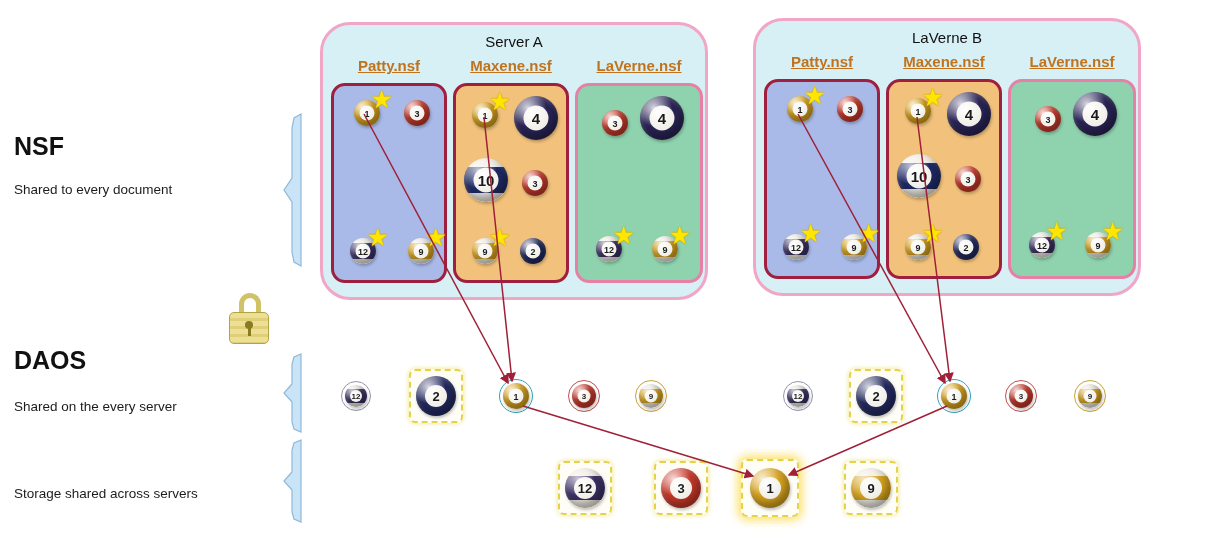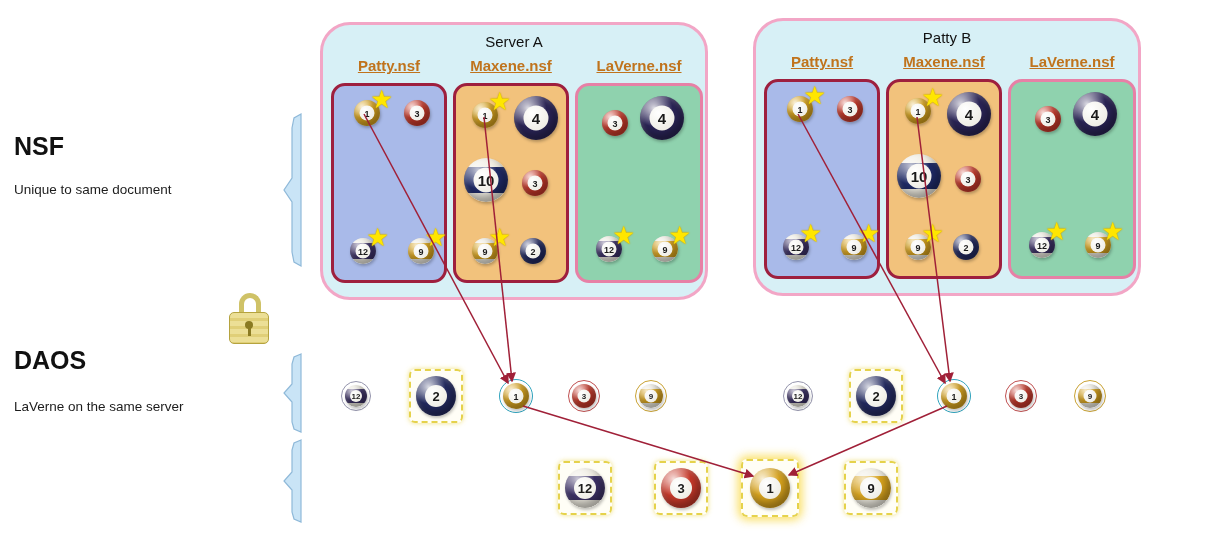"Patty B" div.server-title { text: Patty -> LaVerne }
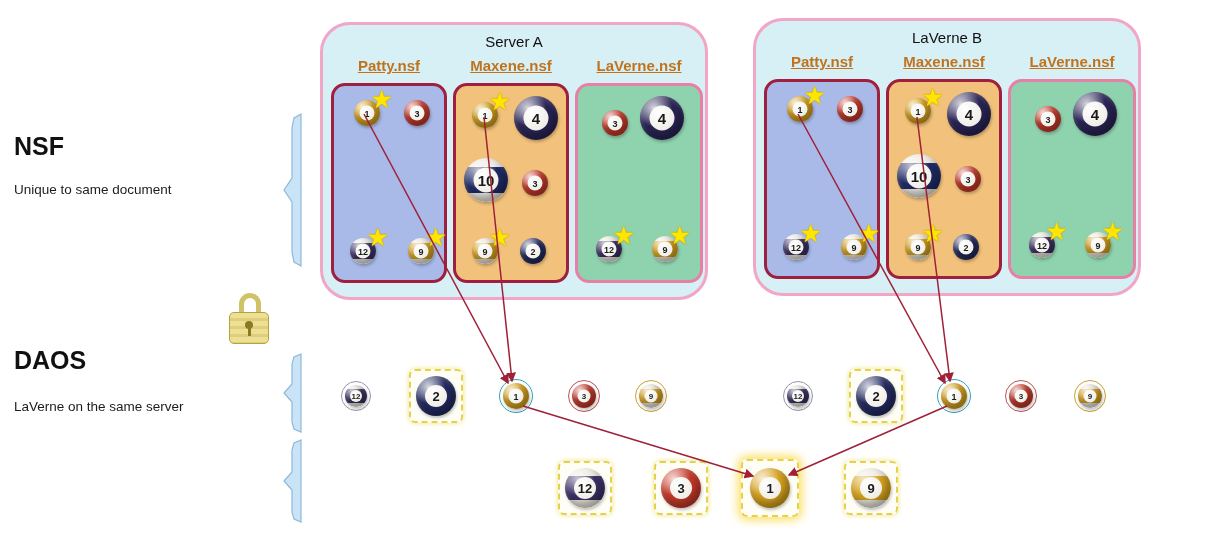"Unique to same document" div.sec-sub { text: Unique to same -> Shared to every }
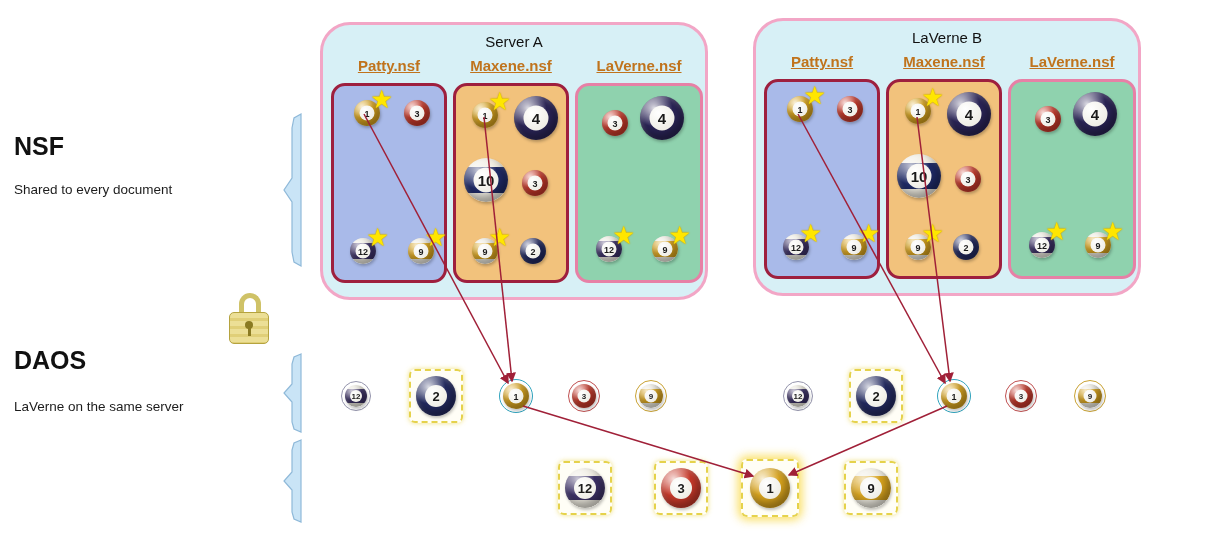"LaVerne on the same server" div.sec-sub { text: LaVerne on the same -> Shared on the every }
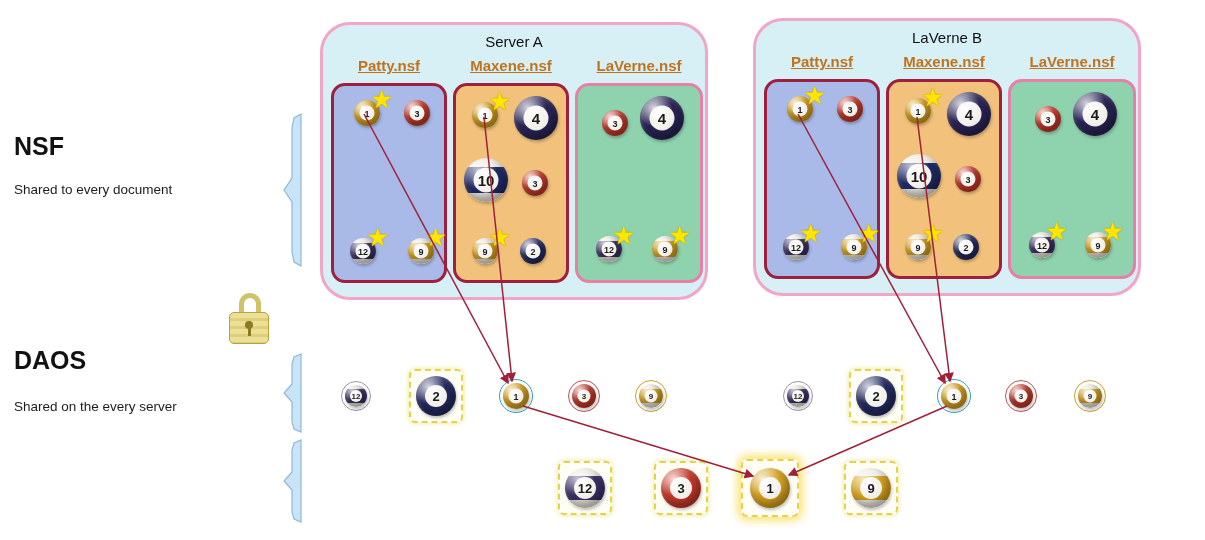"Storage shared across servers" div.sec-sub { html: none -> <div>Storage shared across servers</div> }
